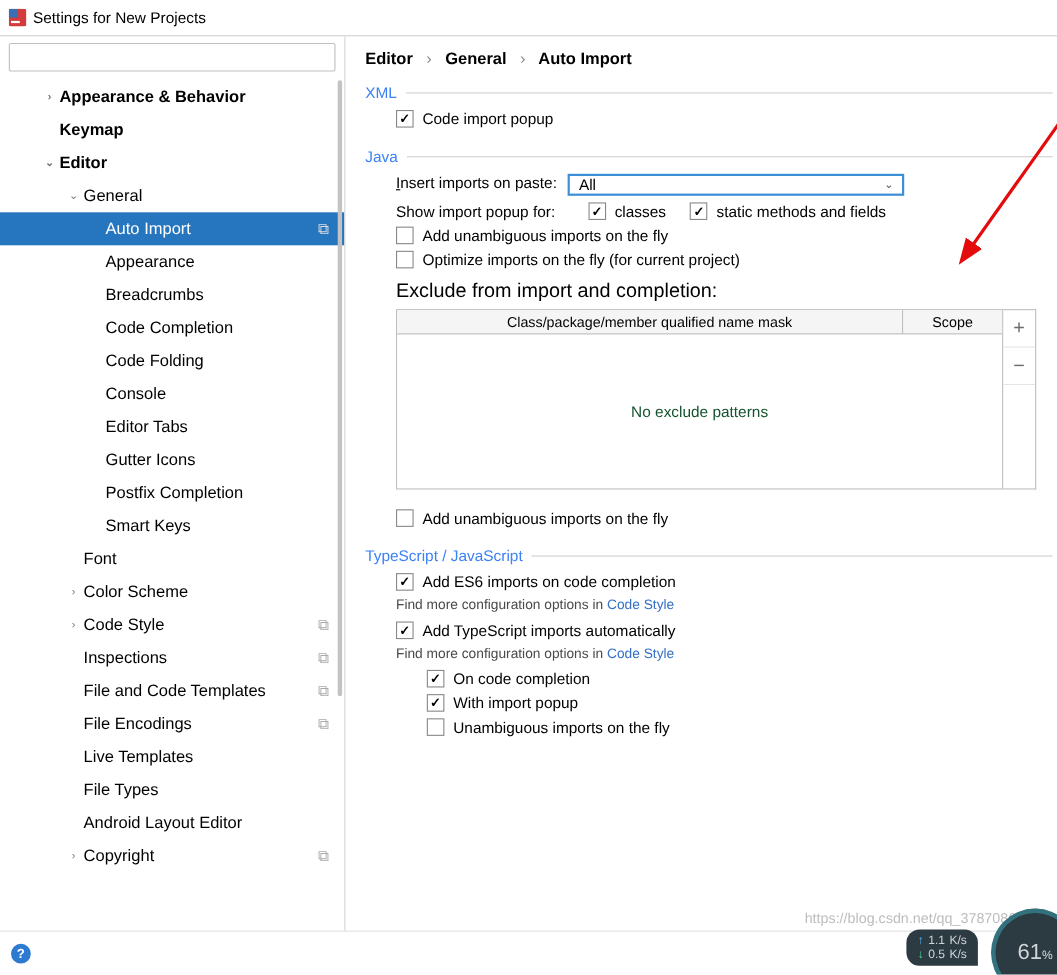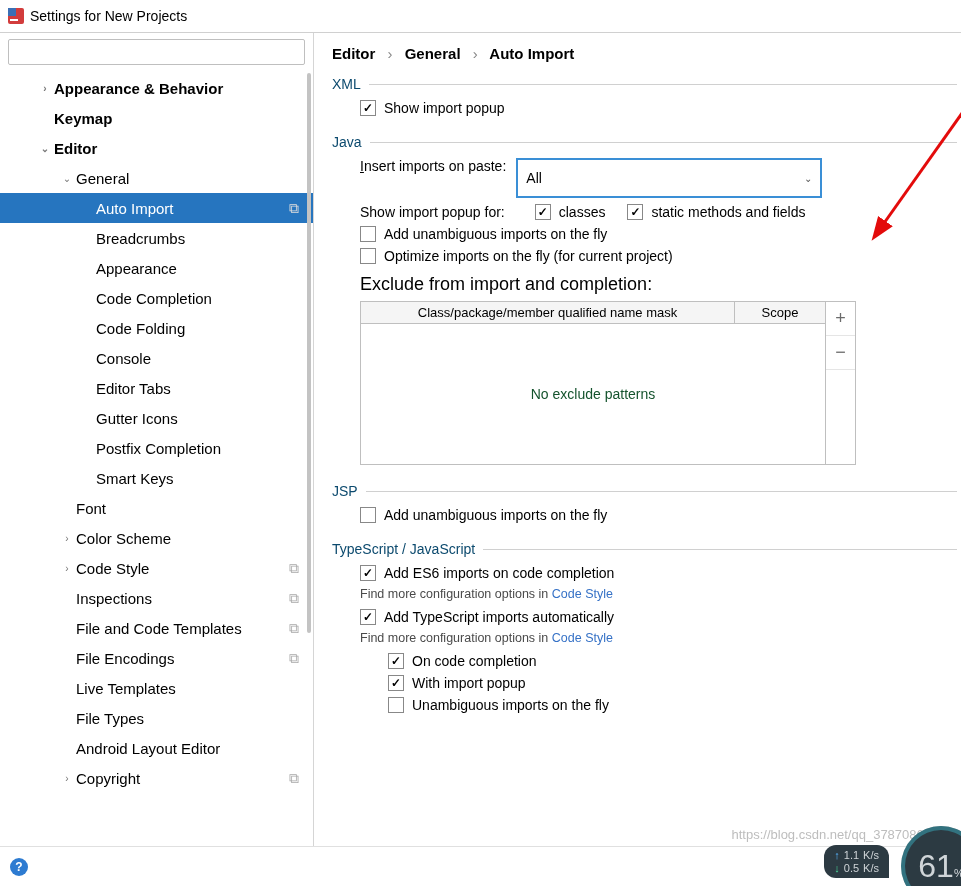"XML" .section-title { color: #0c4a6e -> #3b82f6 }
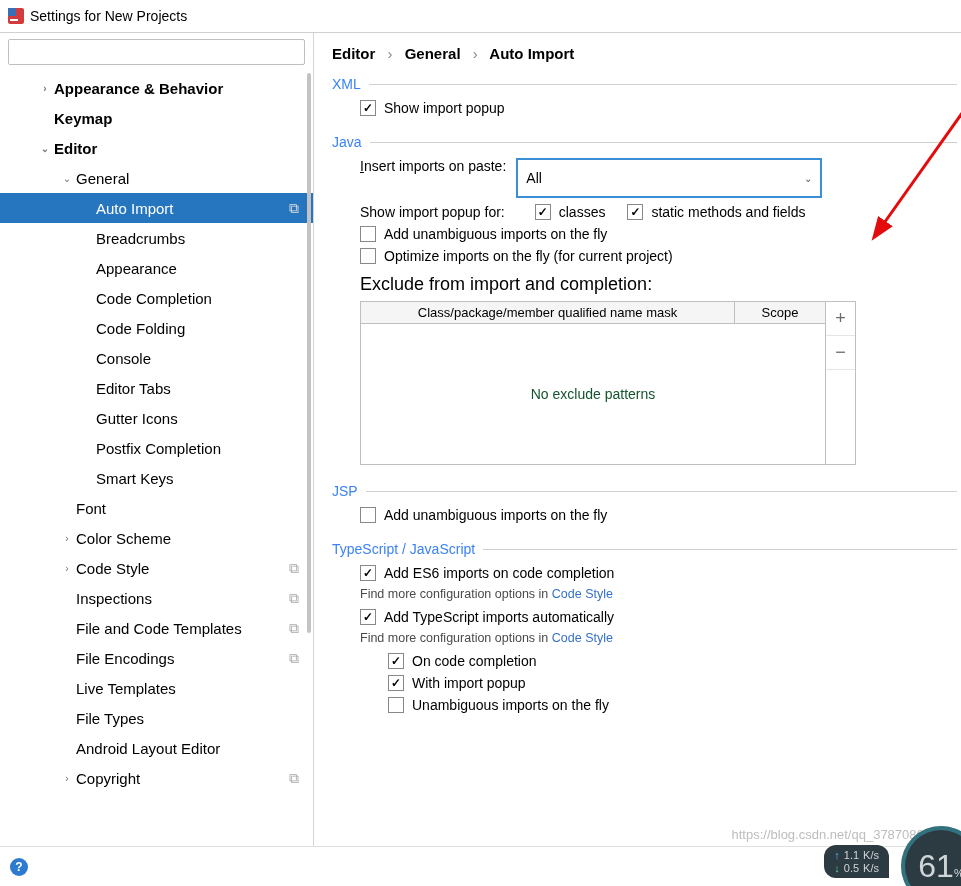"Show import popup" span.label { text: Show -> Code }
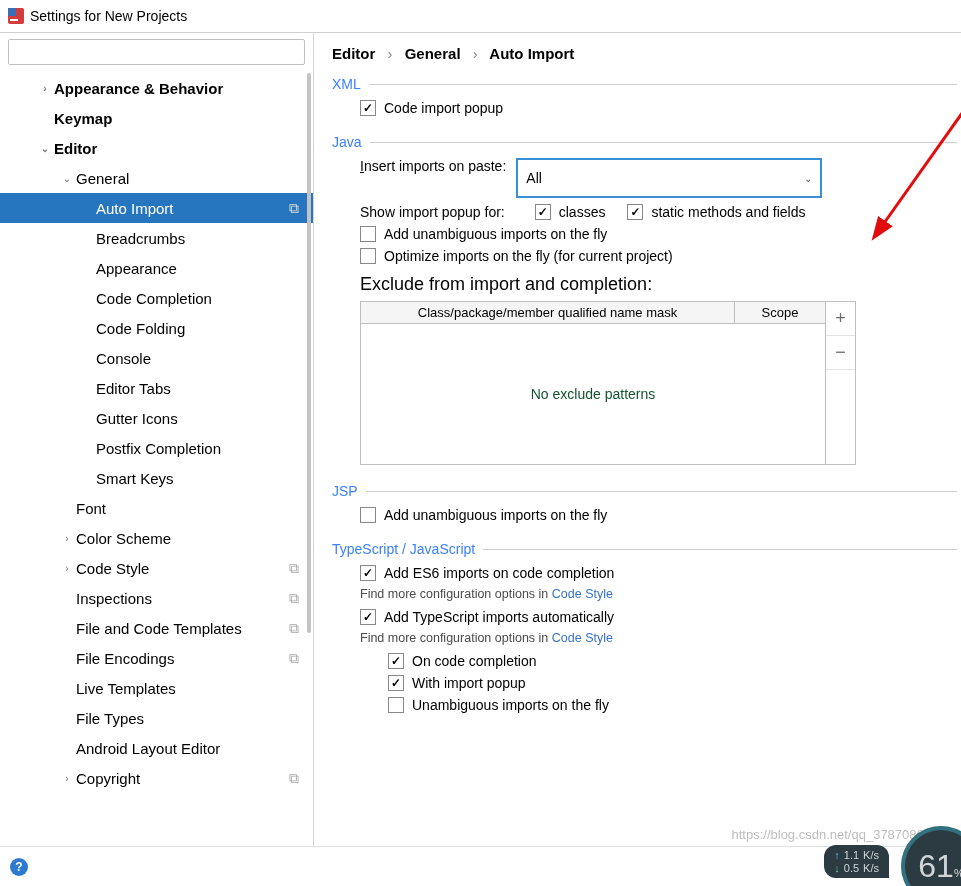"All" .select { height: 40px -> 20px }
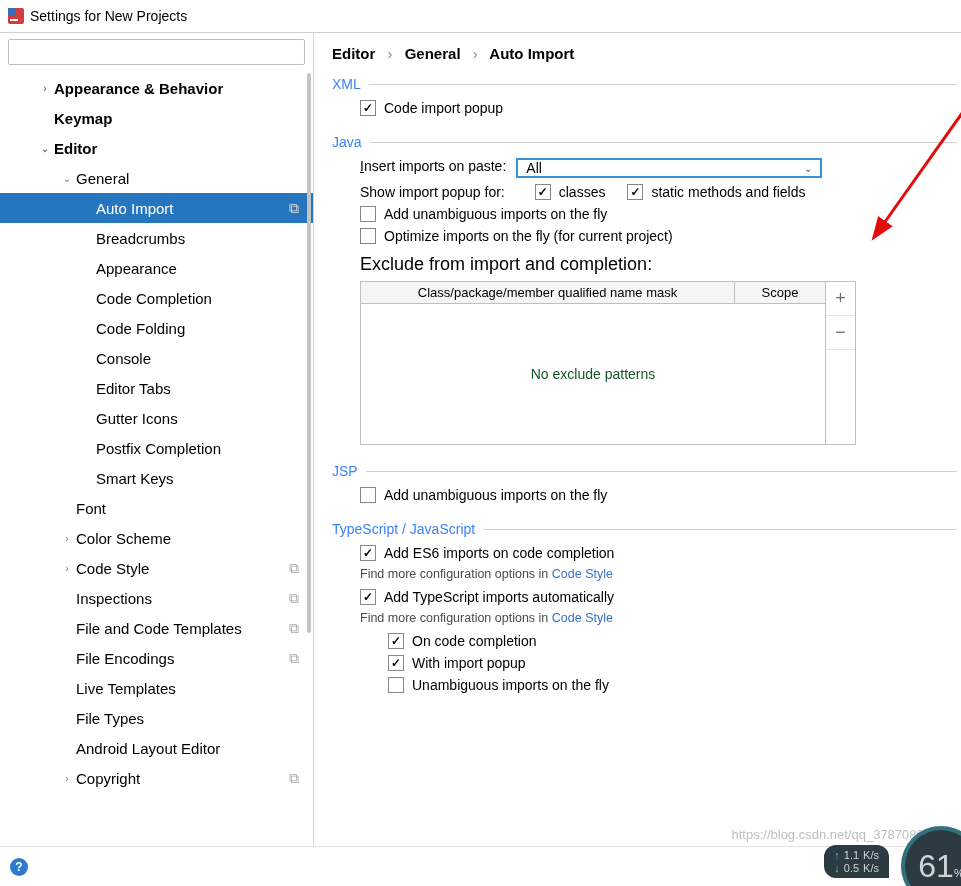"Breadcrumbs" div.tree-row { order: before "Appearance" -> after "Appearance" }
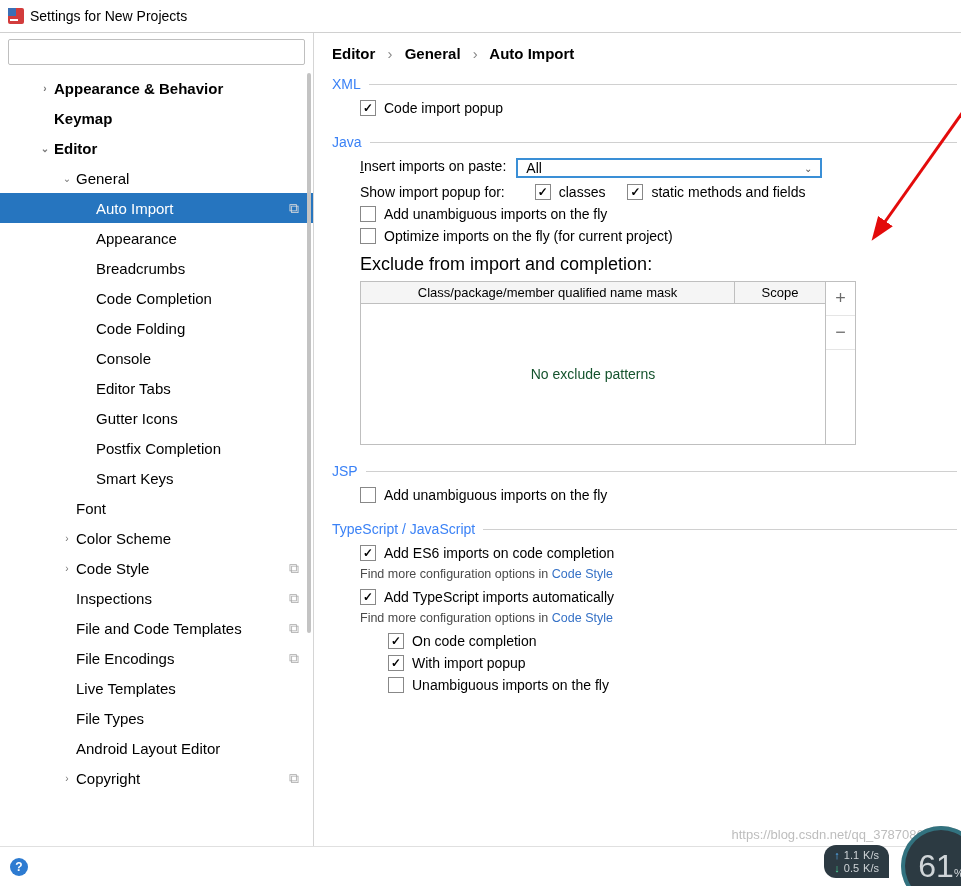"Class/package/member qualified name mask" .exclude-table { width: 466px -> 552px }
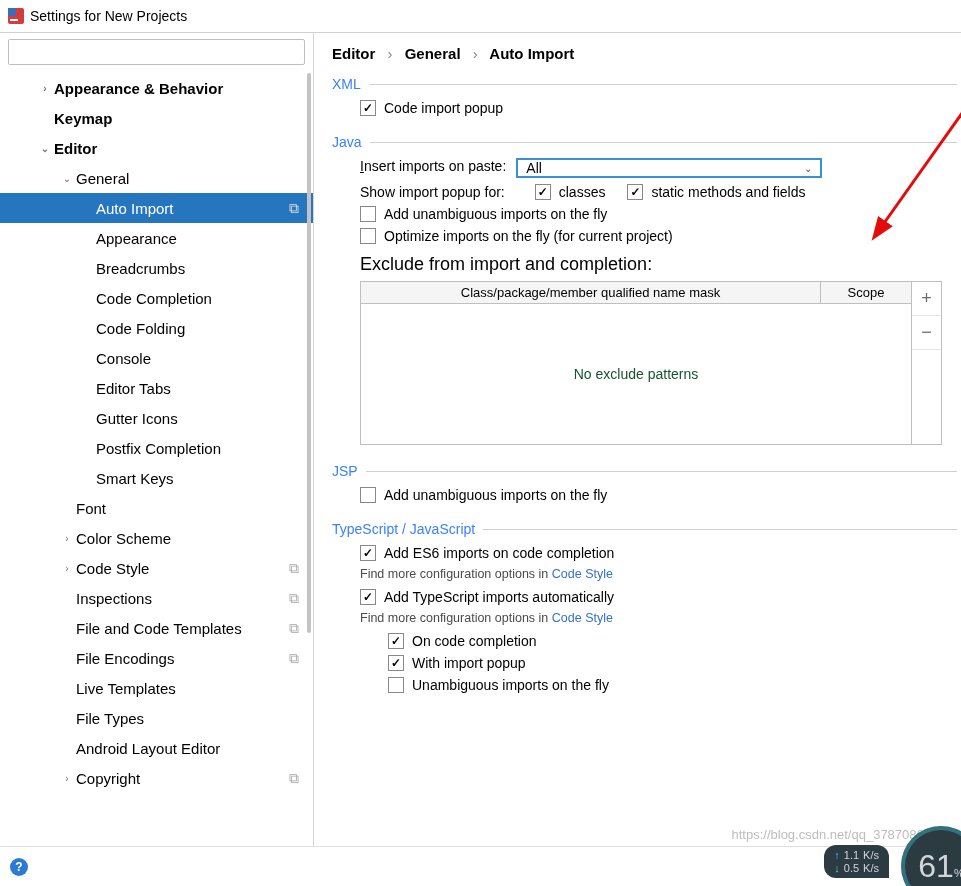"JSP" div.section-title { html: <div> <span>JSP</span> <span></span> </div> -> none }
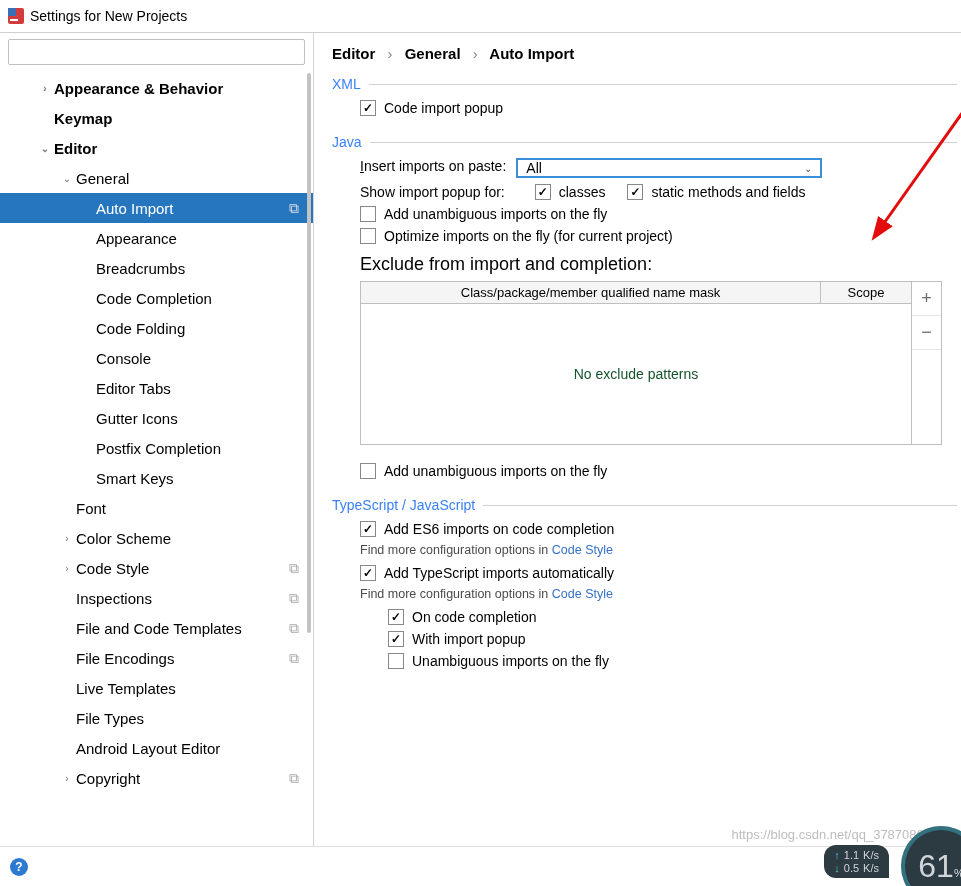"61" .corner-gauge .big { font-size: 32px -> 20px }
